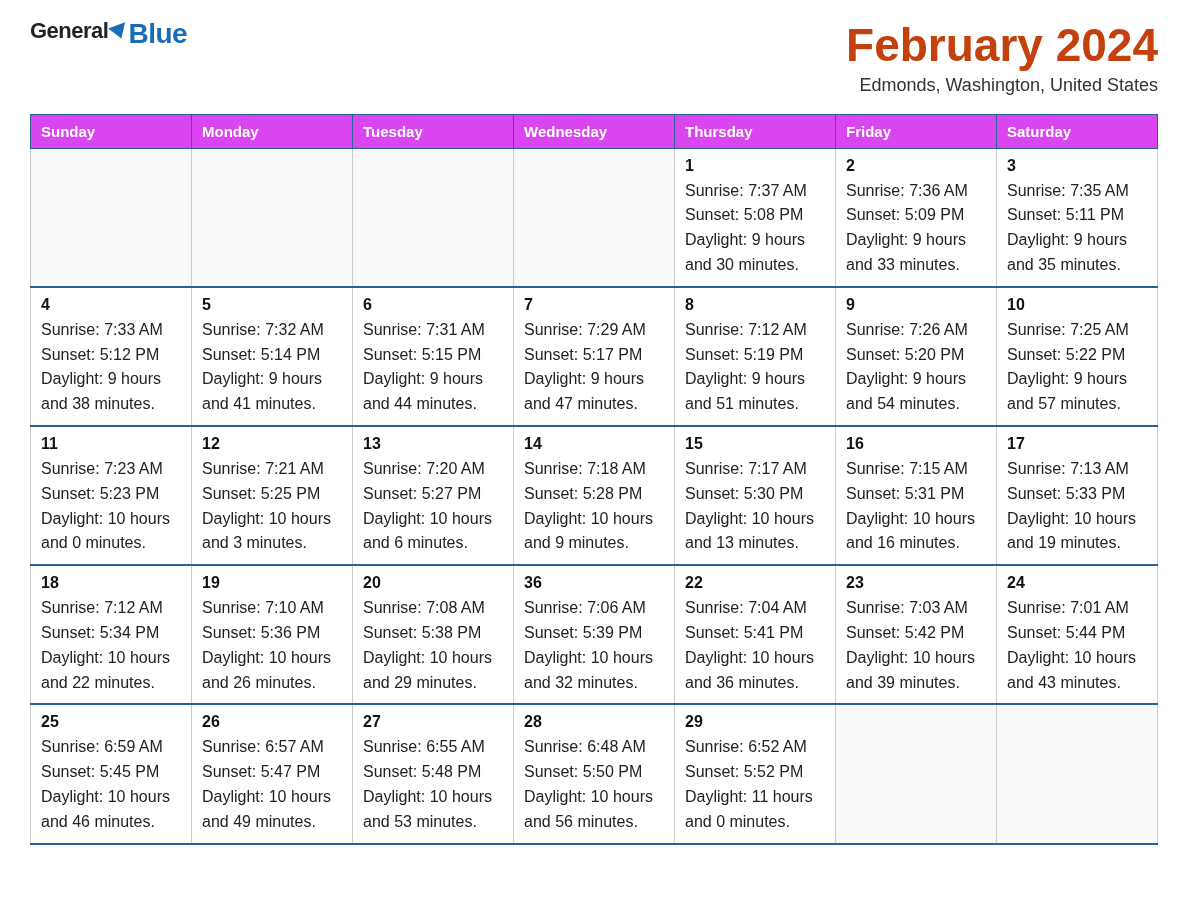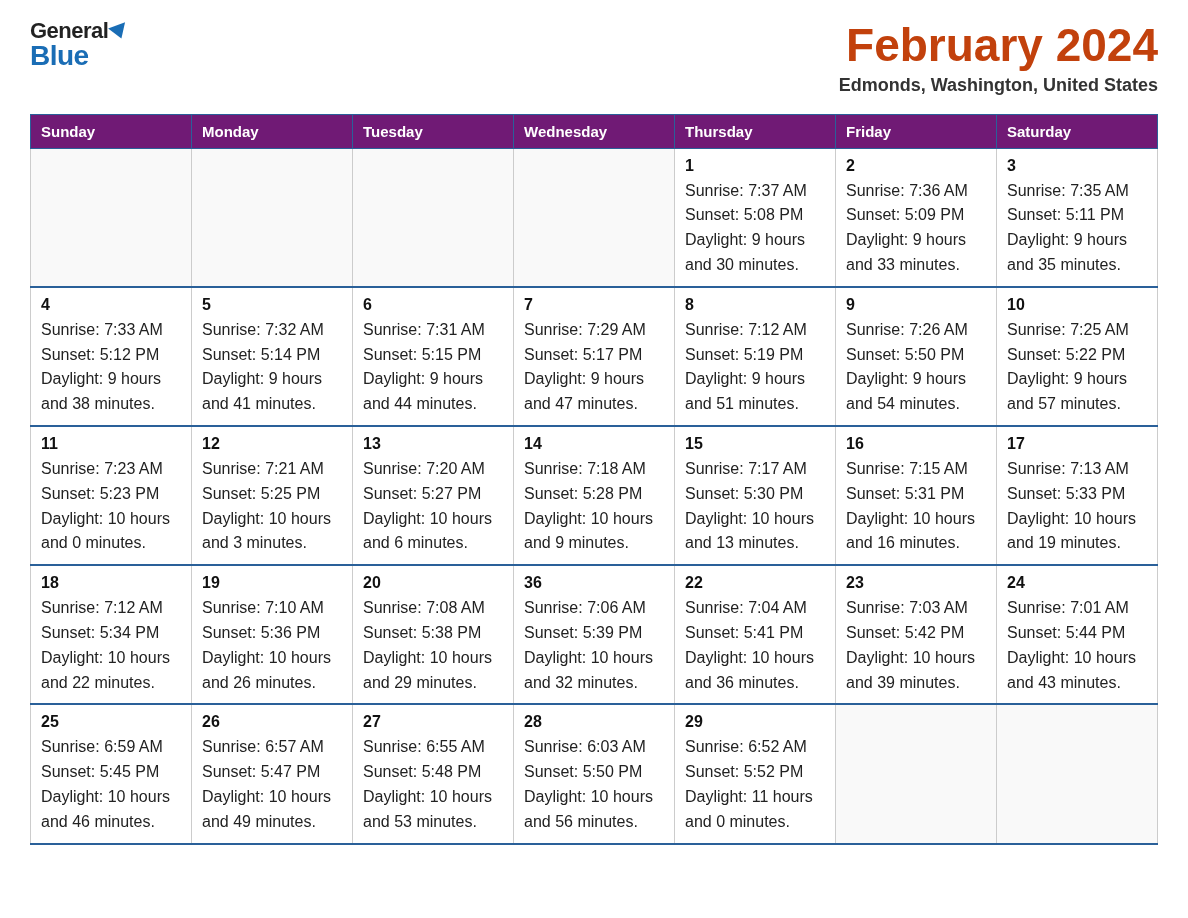"General" .logo { flex-direction: column -> row }
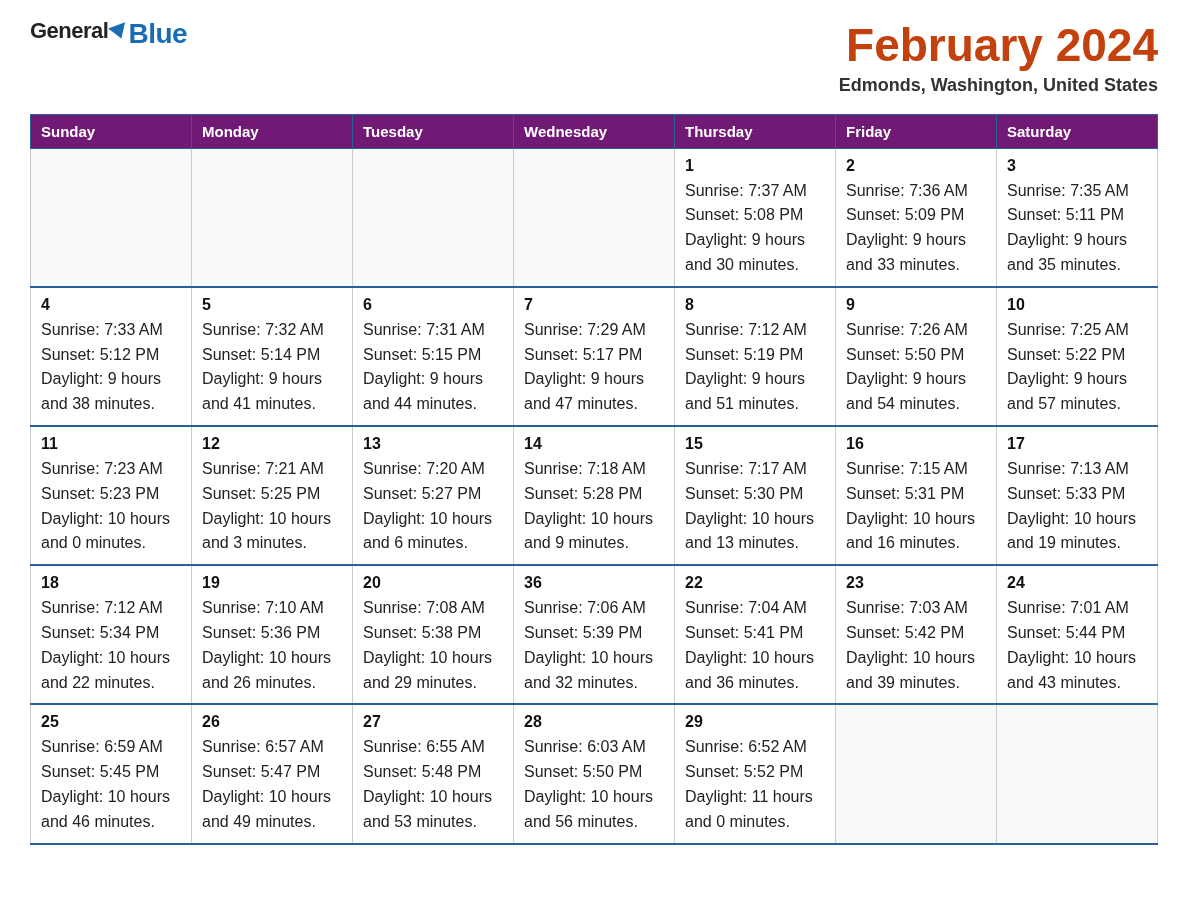"Edmonds, Washington, United States" .subtitle { font-weight: bold -> none }
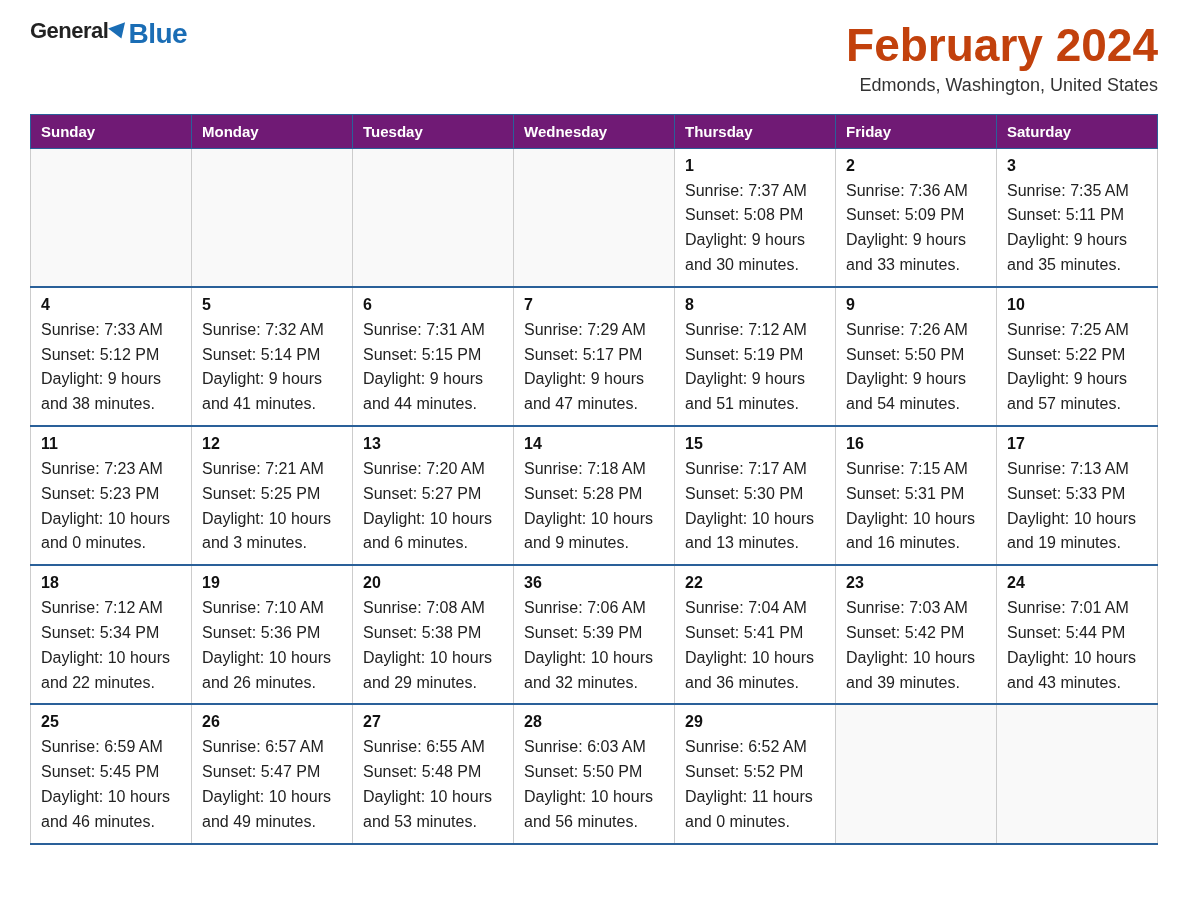"Sunday" thead tr th { background-color: #701a75 -> #d946ef }
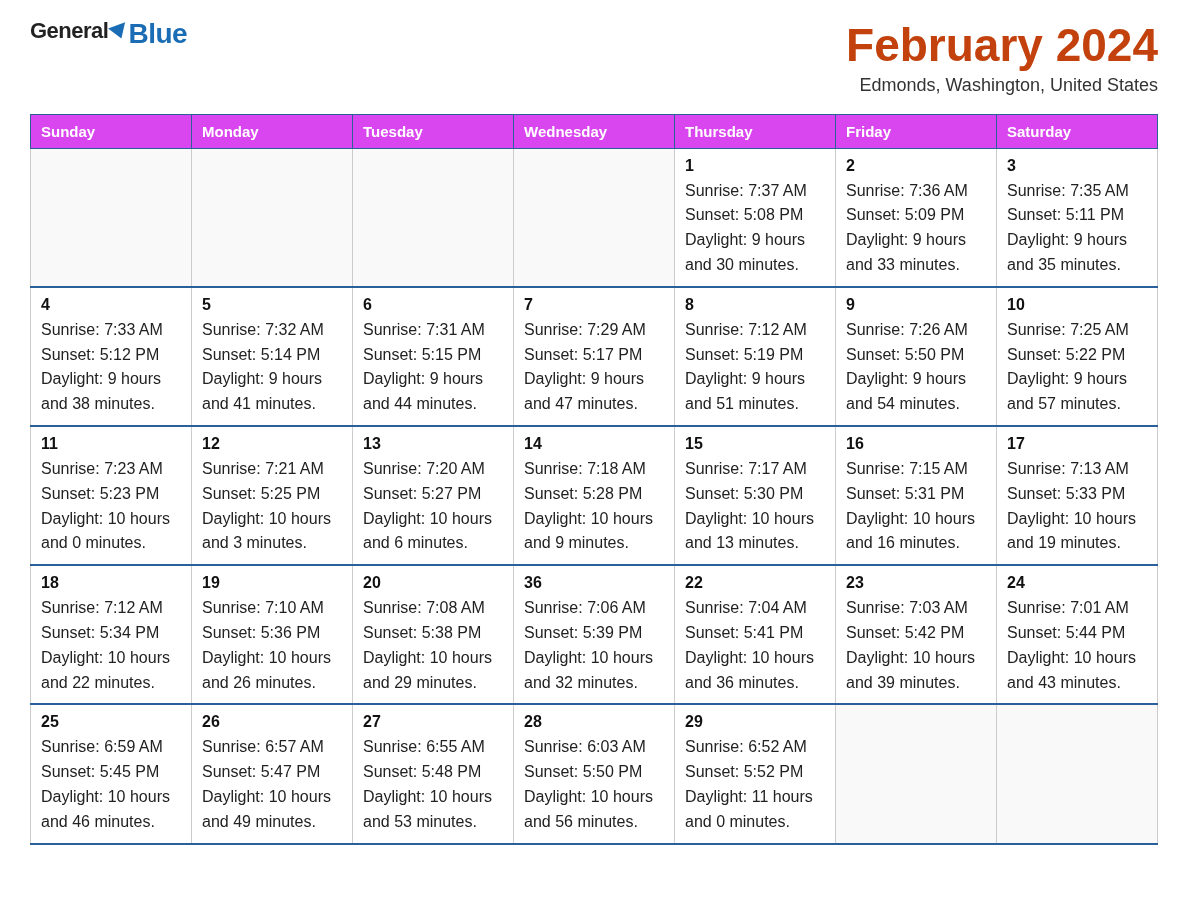"Sunrise: 7:26 AM Sunset: 5:50" div.day-info { text: 5:50 -> 5:20 }
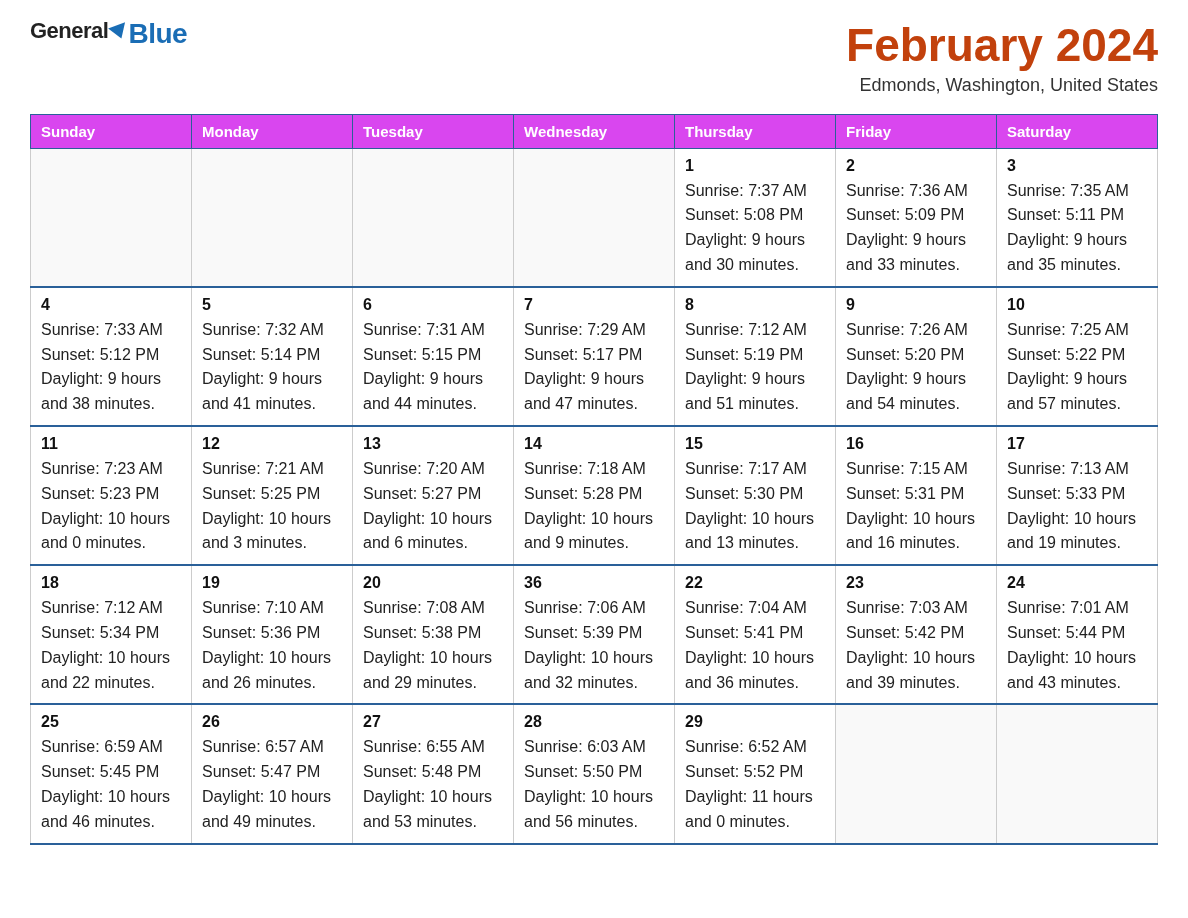"Sunrise: 6:03 AM Sunset: 5:50" div.day-info { text: 6:03 -> 6:48 }
